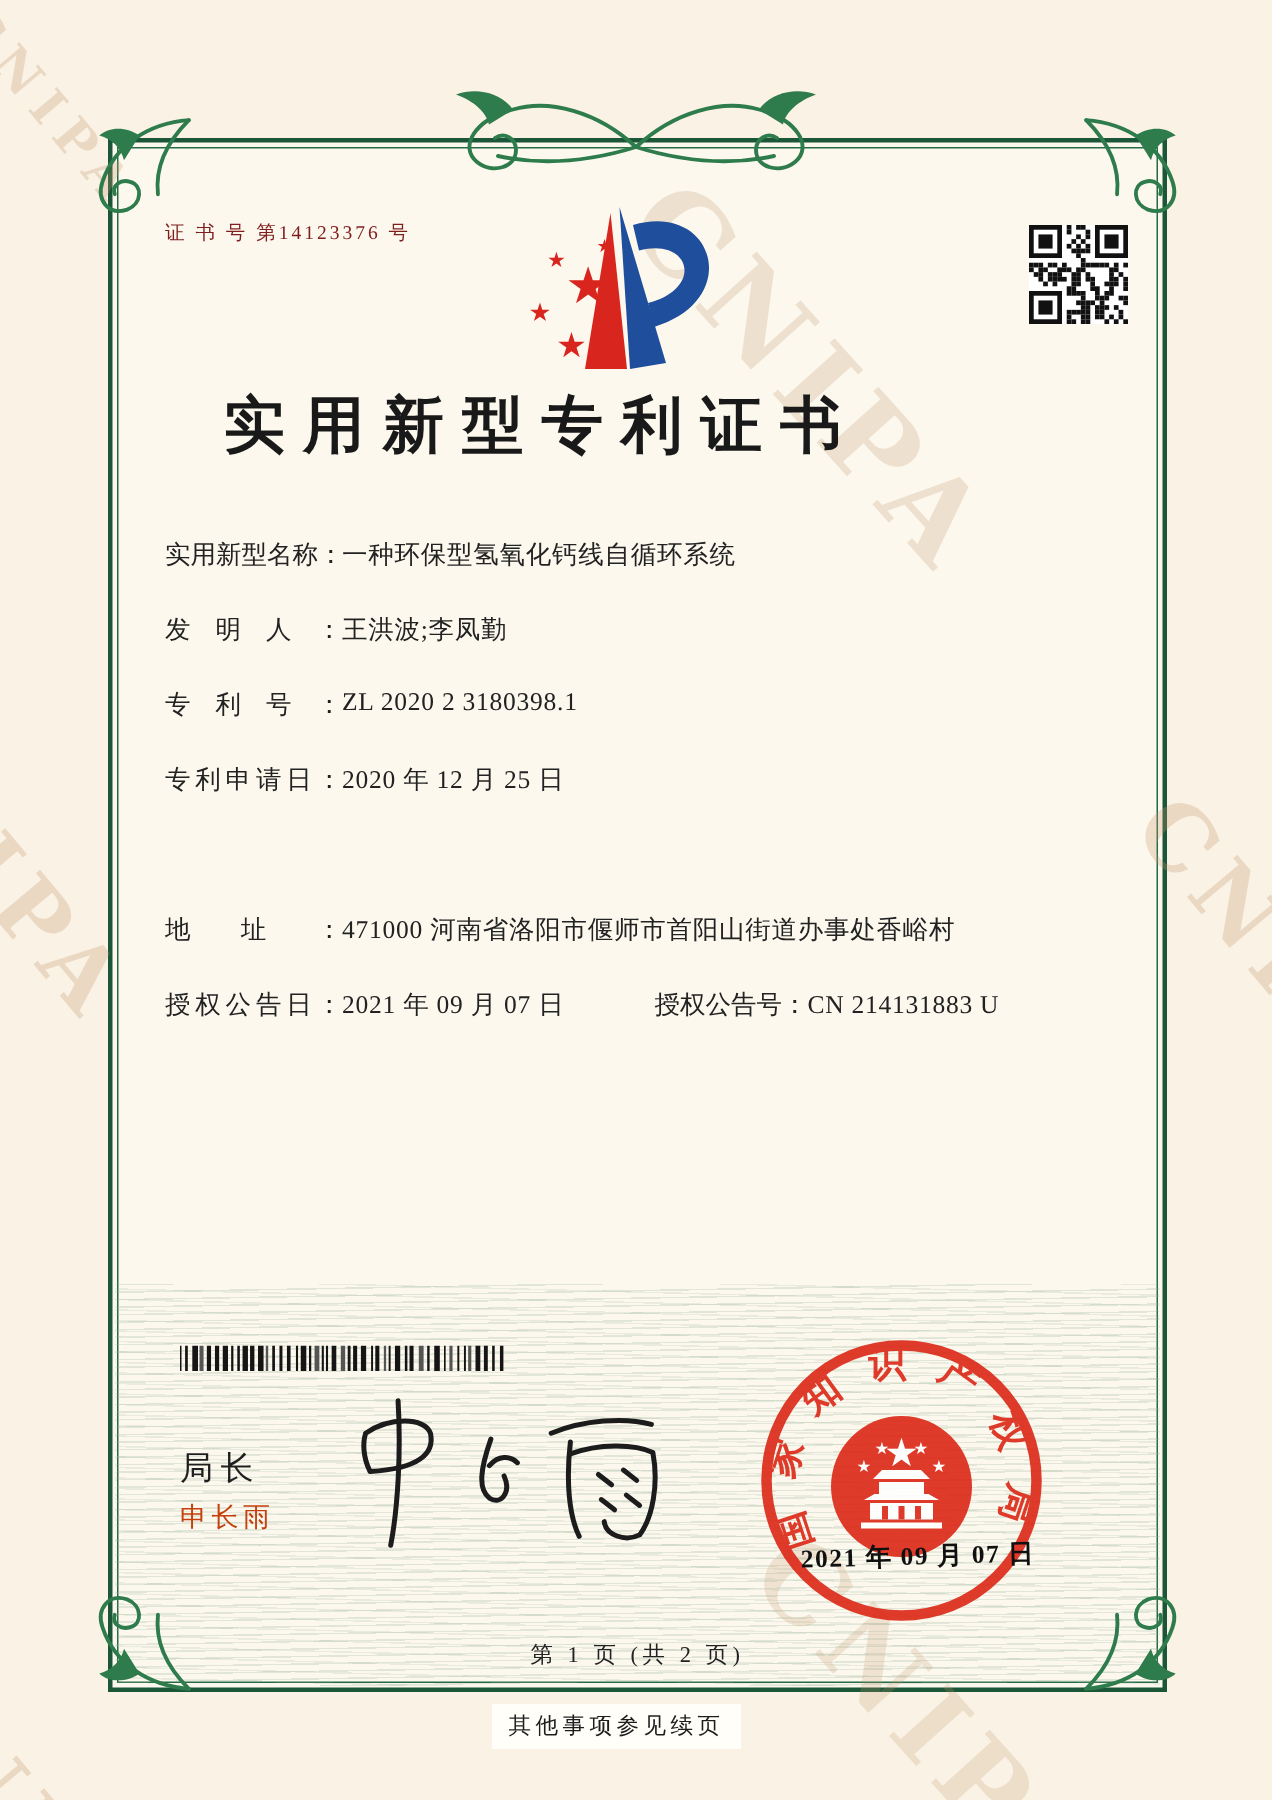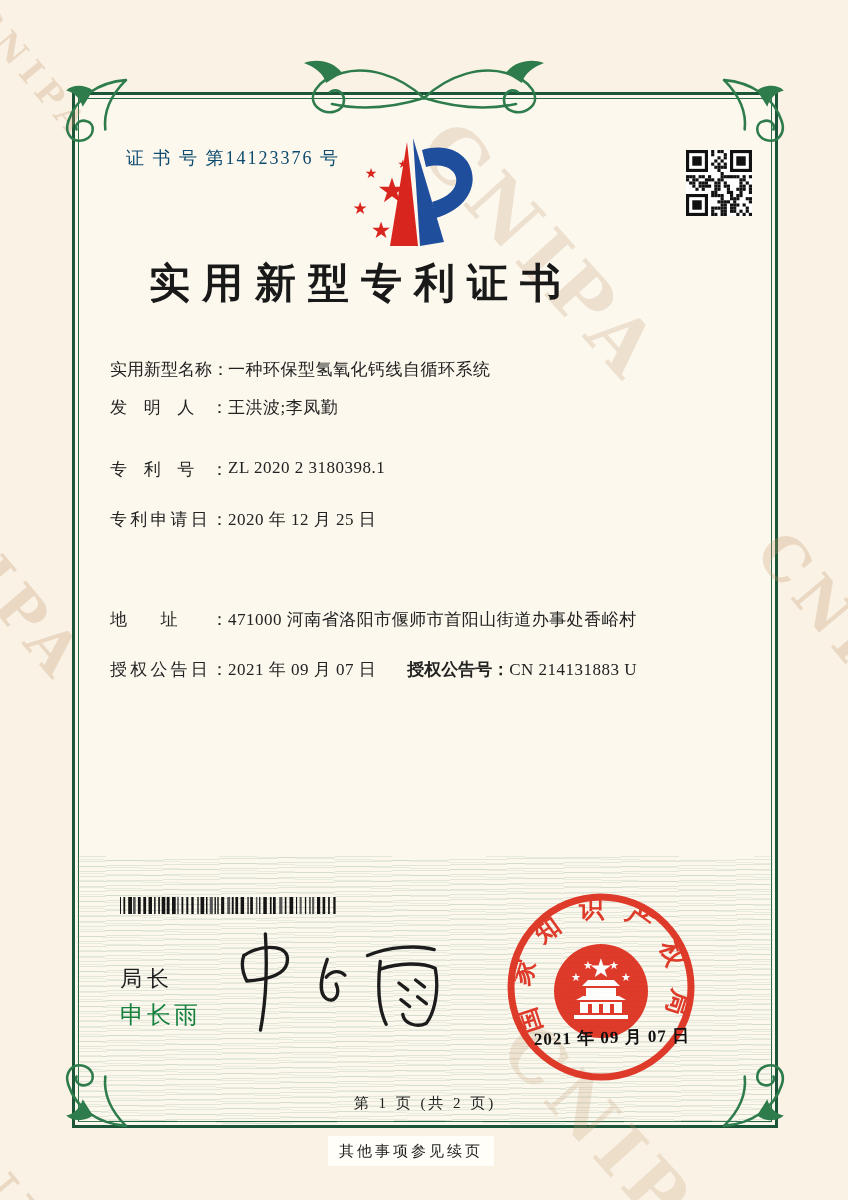"证 书 号 第14123376 号" .certno { color: #0c4a6e -> #7f1d1d; font-size: 18px -> 13px; margin-left: 16px -> none }
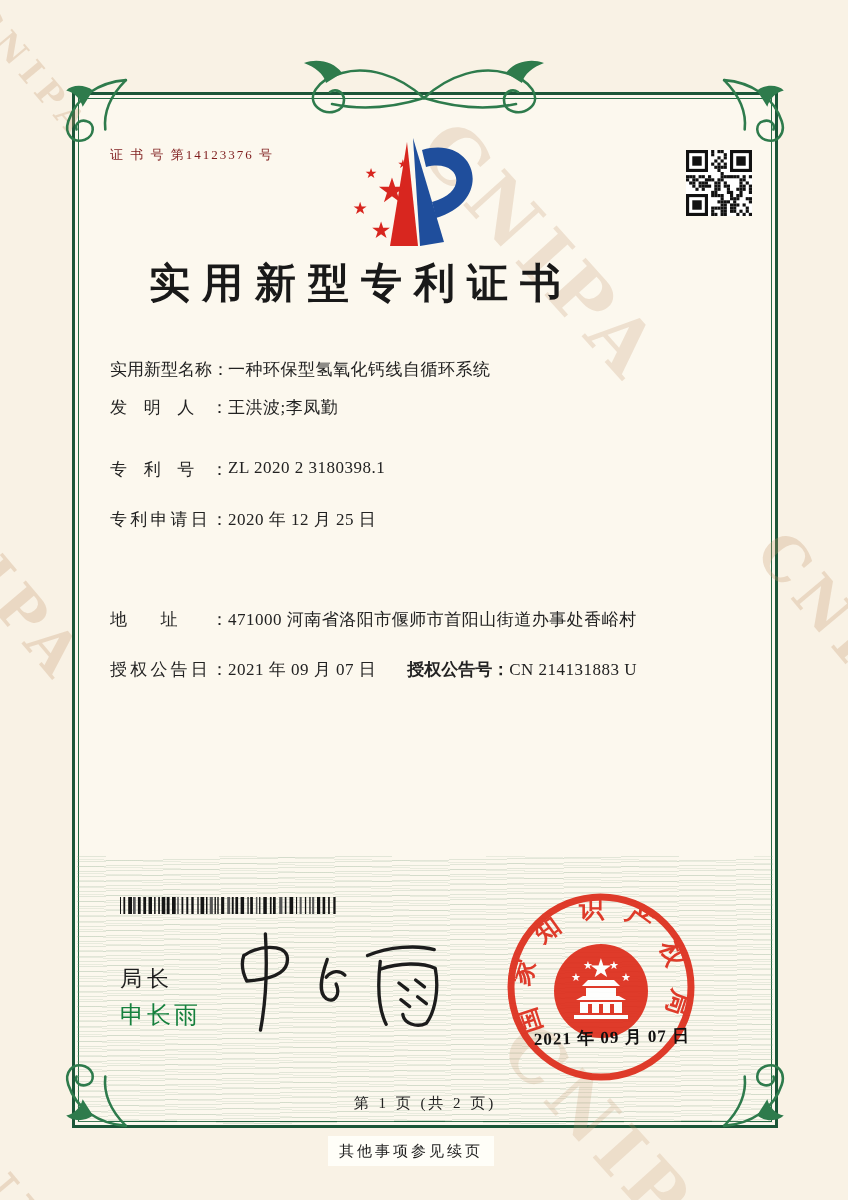"发明人：王洪波;李凤勤" .r1 { top: 396px -> 408px }
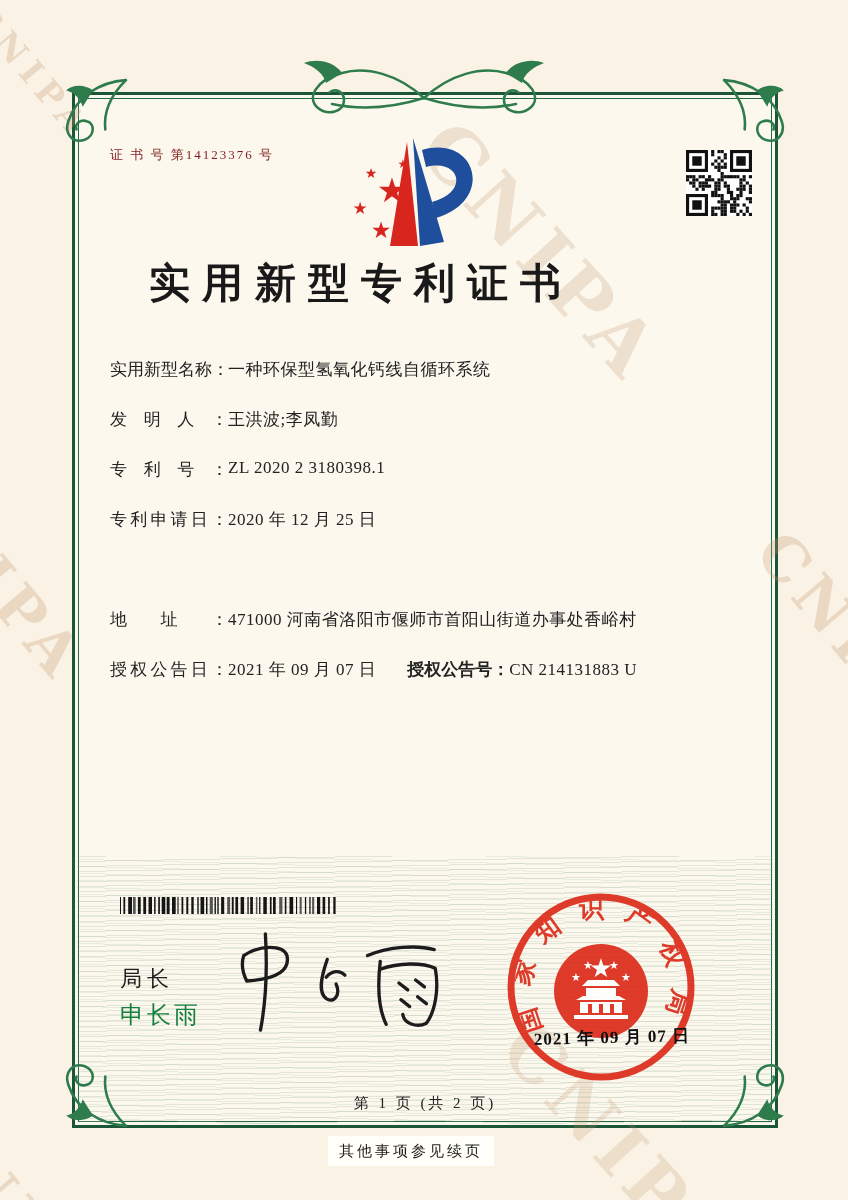"授权公告号：" .flabel2 { font-weight: bold -> none; margin-left: 31px -> 60px }
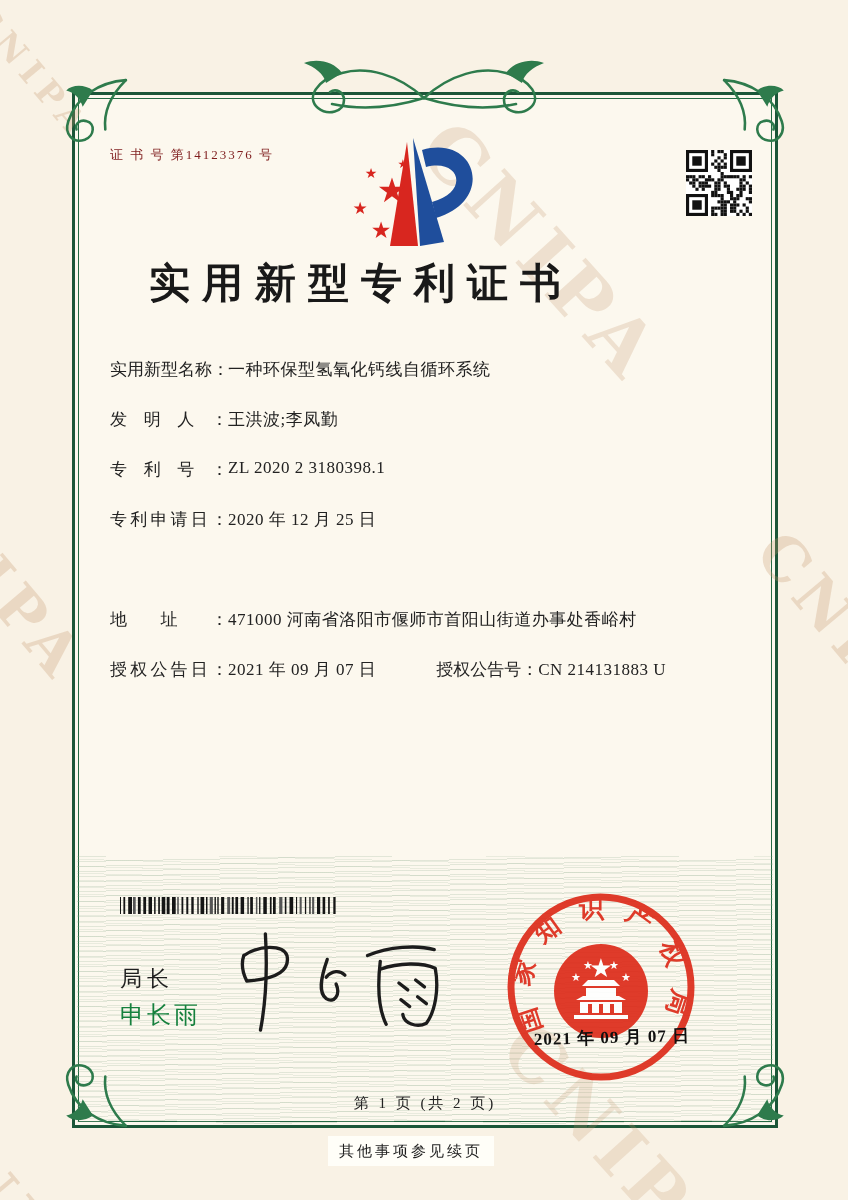"申长雨" .officialname { color: #15803d -> #c2410c; font-size: 24px -> 18px }
